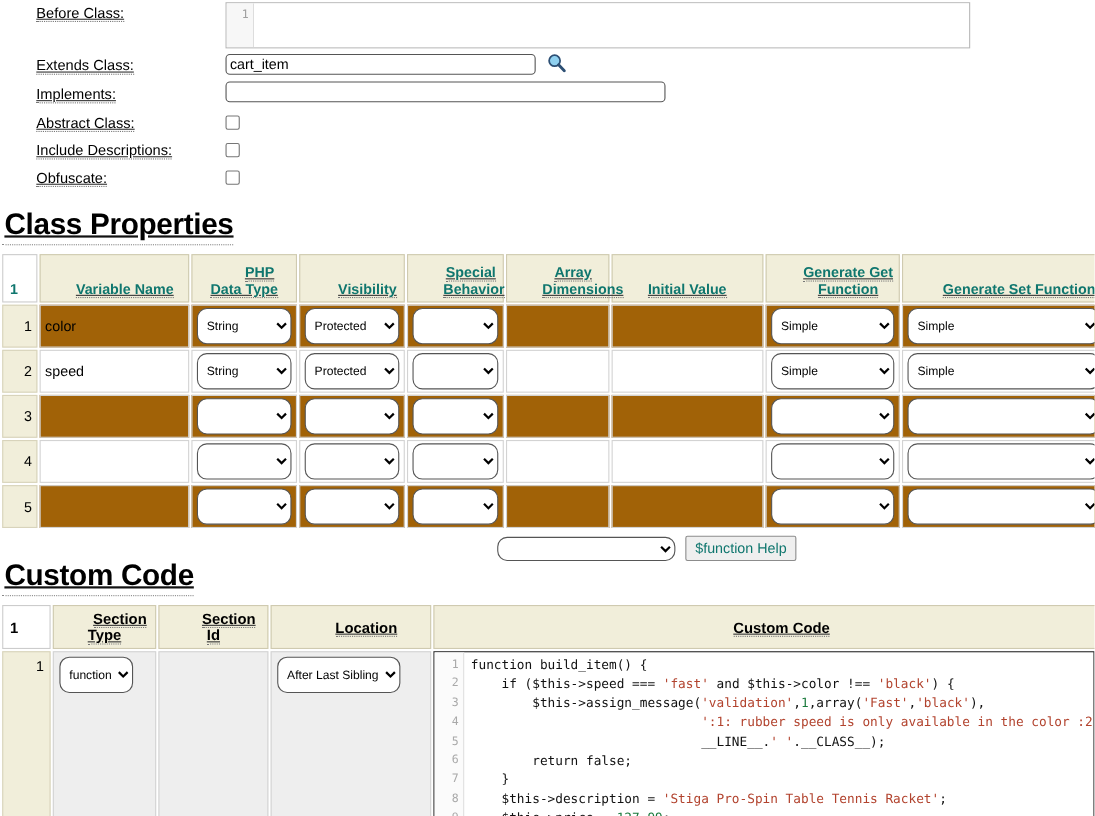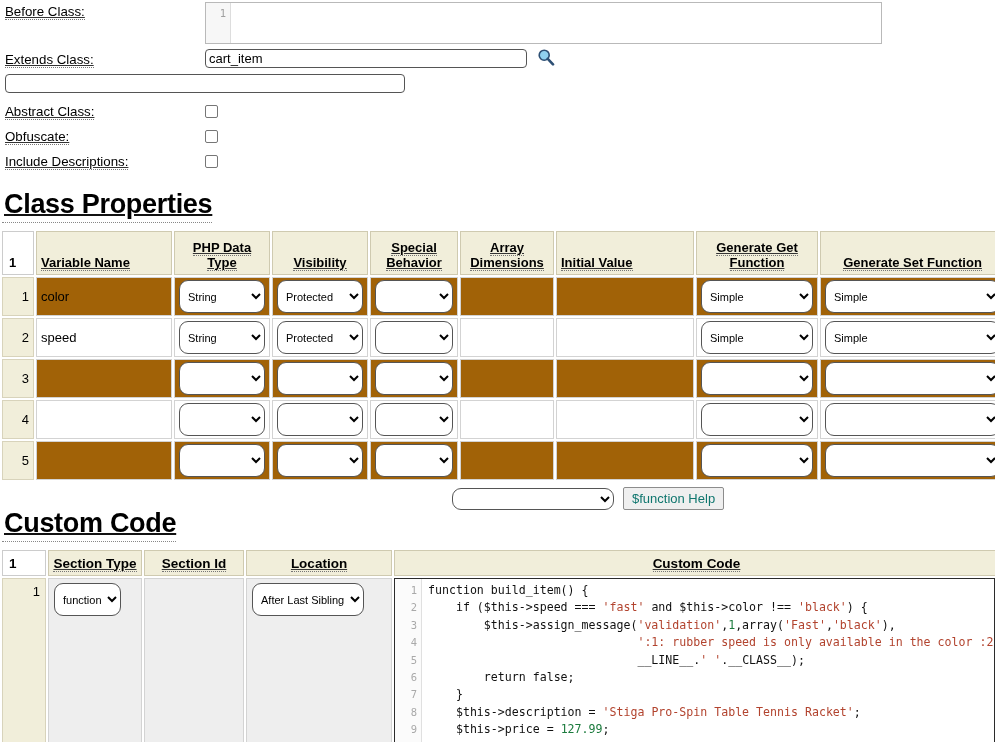"Before Class:" .tip { margin-left: none -> 28px }
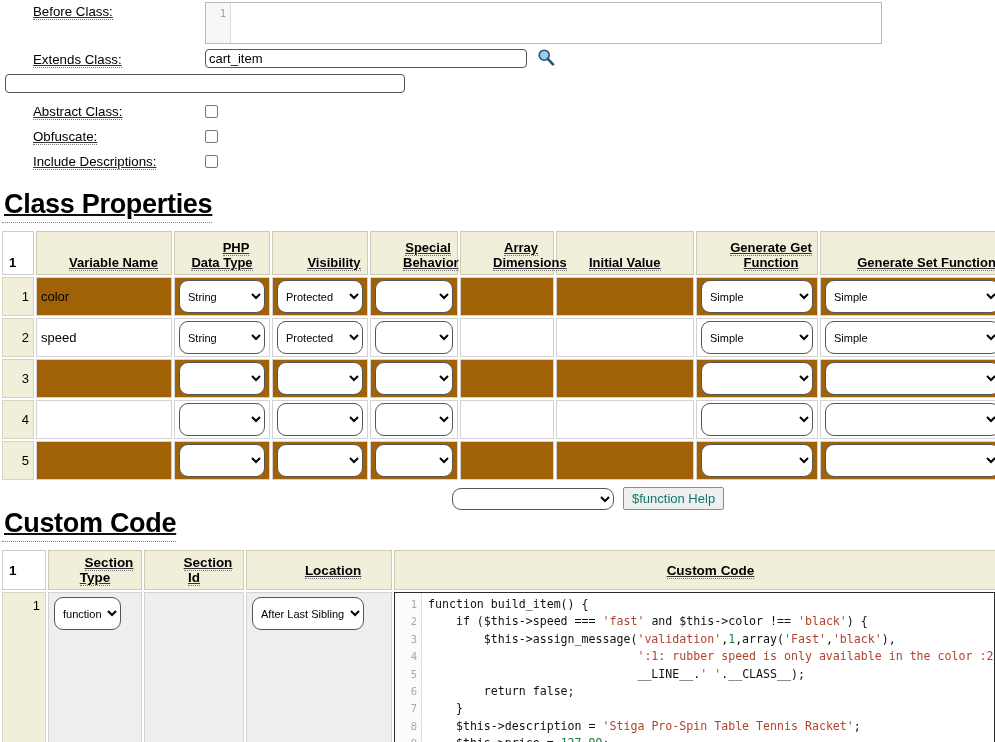"cart_item" .extends-input { width: 322px -> 282px }
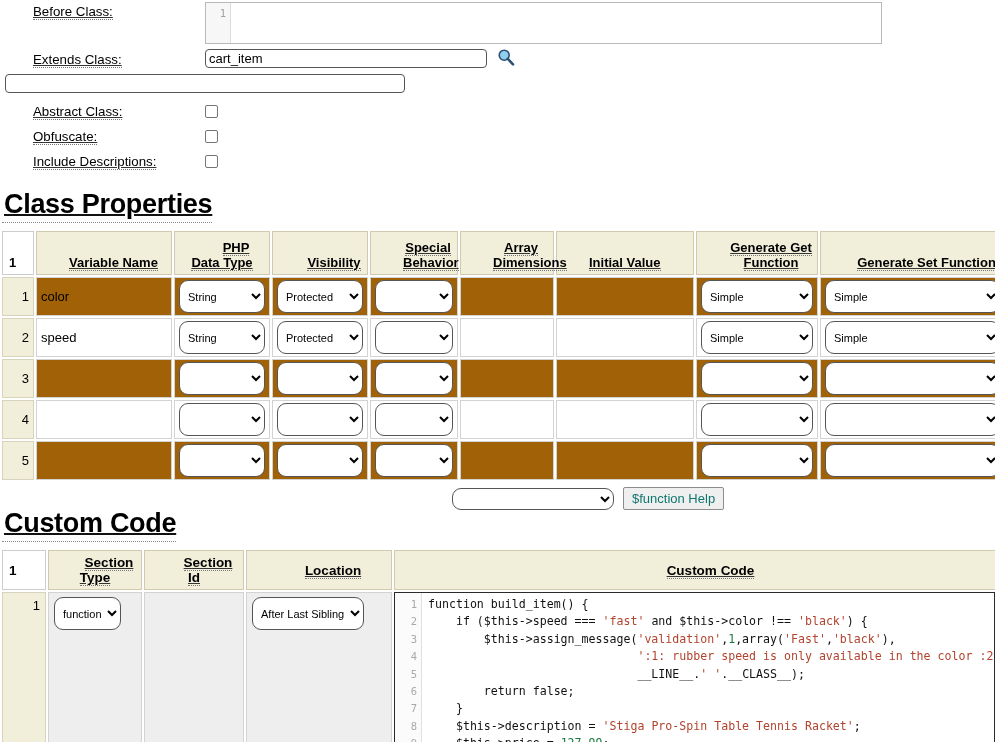"Implements:" div.flabel { html: none -> <div> <span>Implements:</span> </div> }
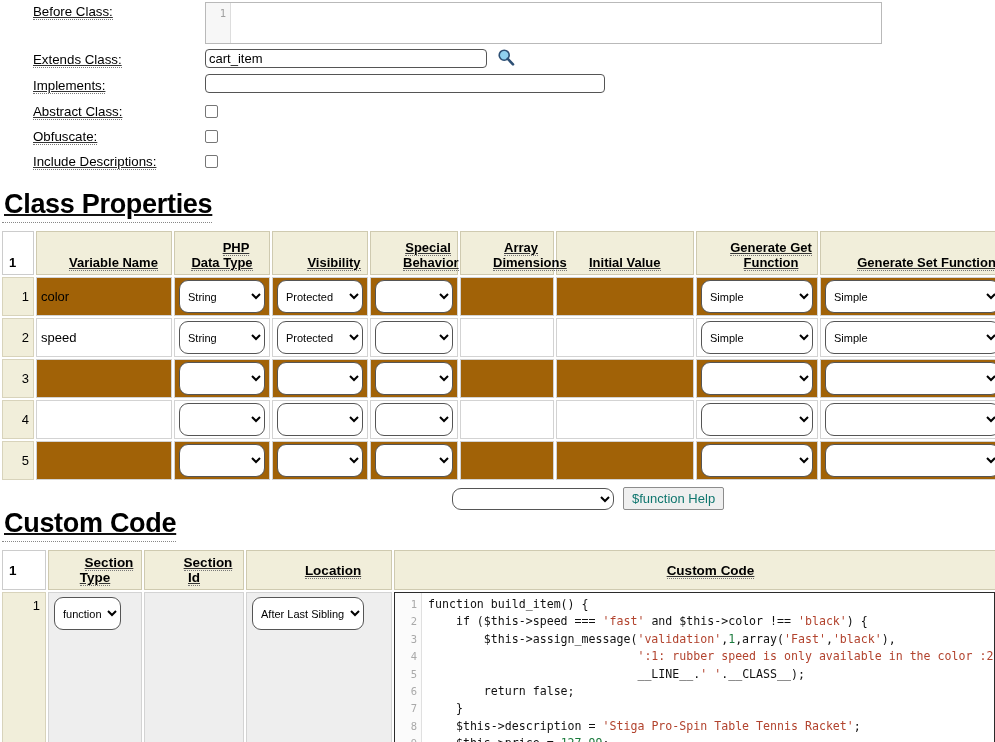"Obfuscate:" div.frow { order: before "Include Descriptions:" -> after "Include Descriptions:" }
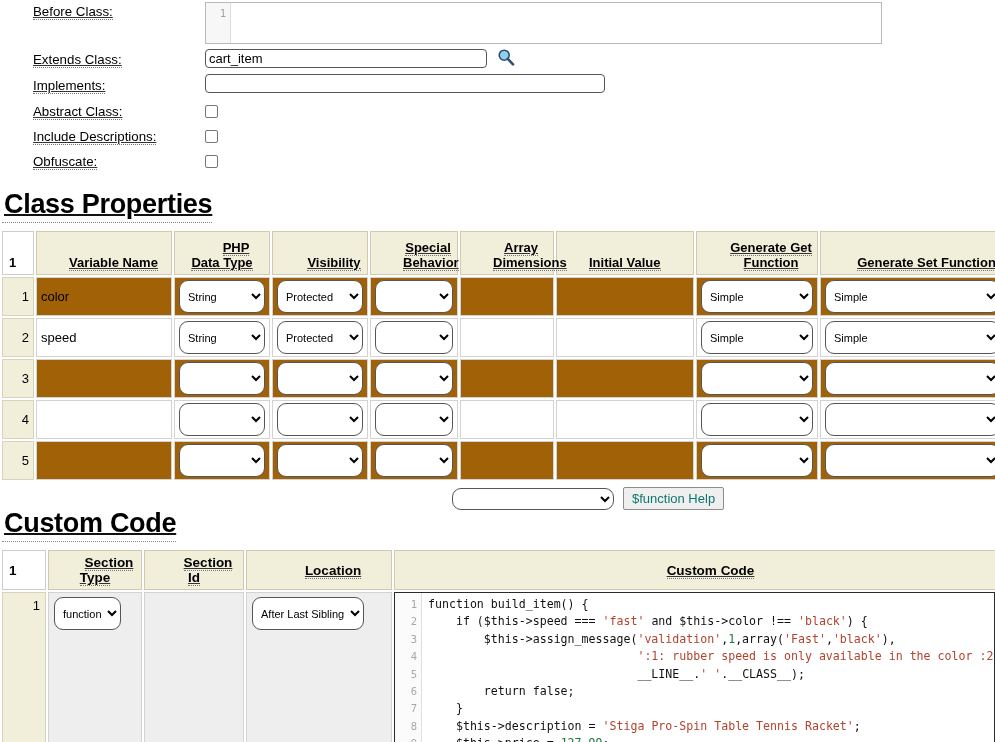"PHP Data Type" table.grid th { color: #000000 -> #0f766e }
